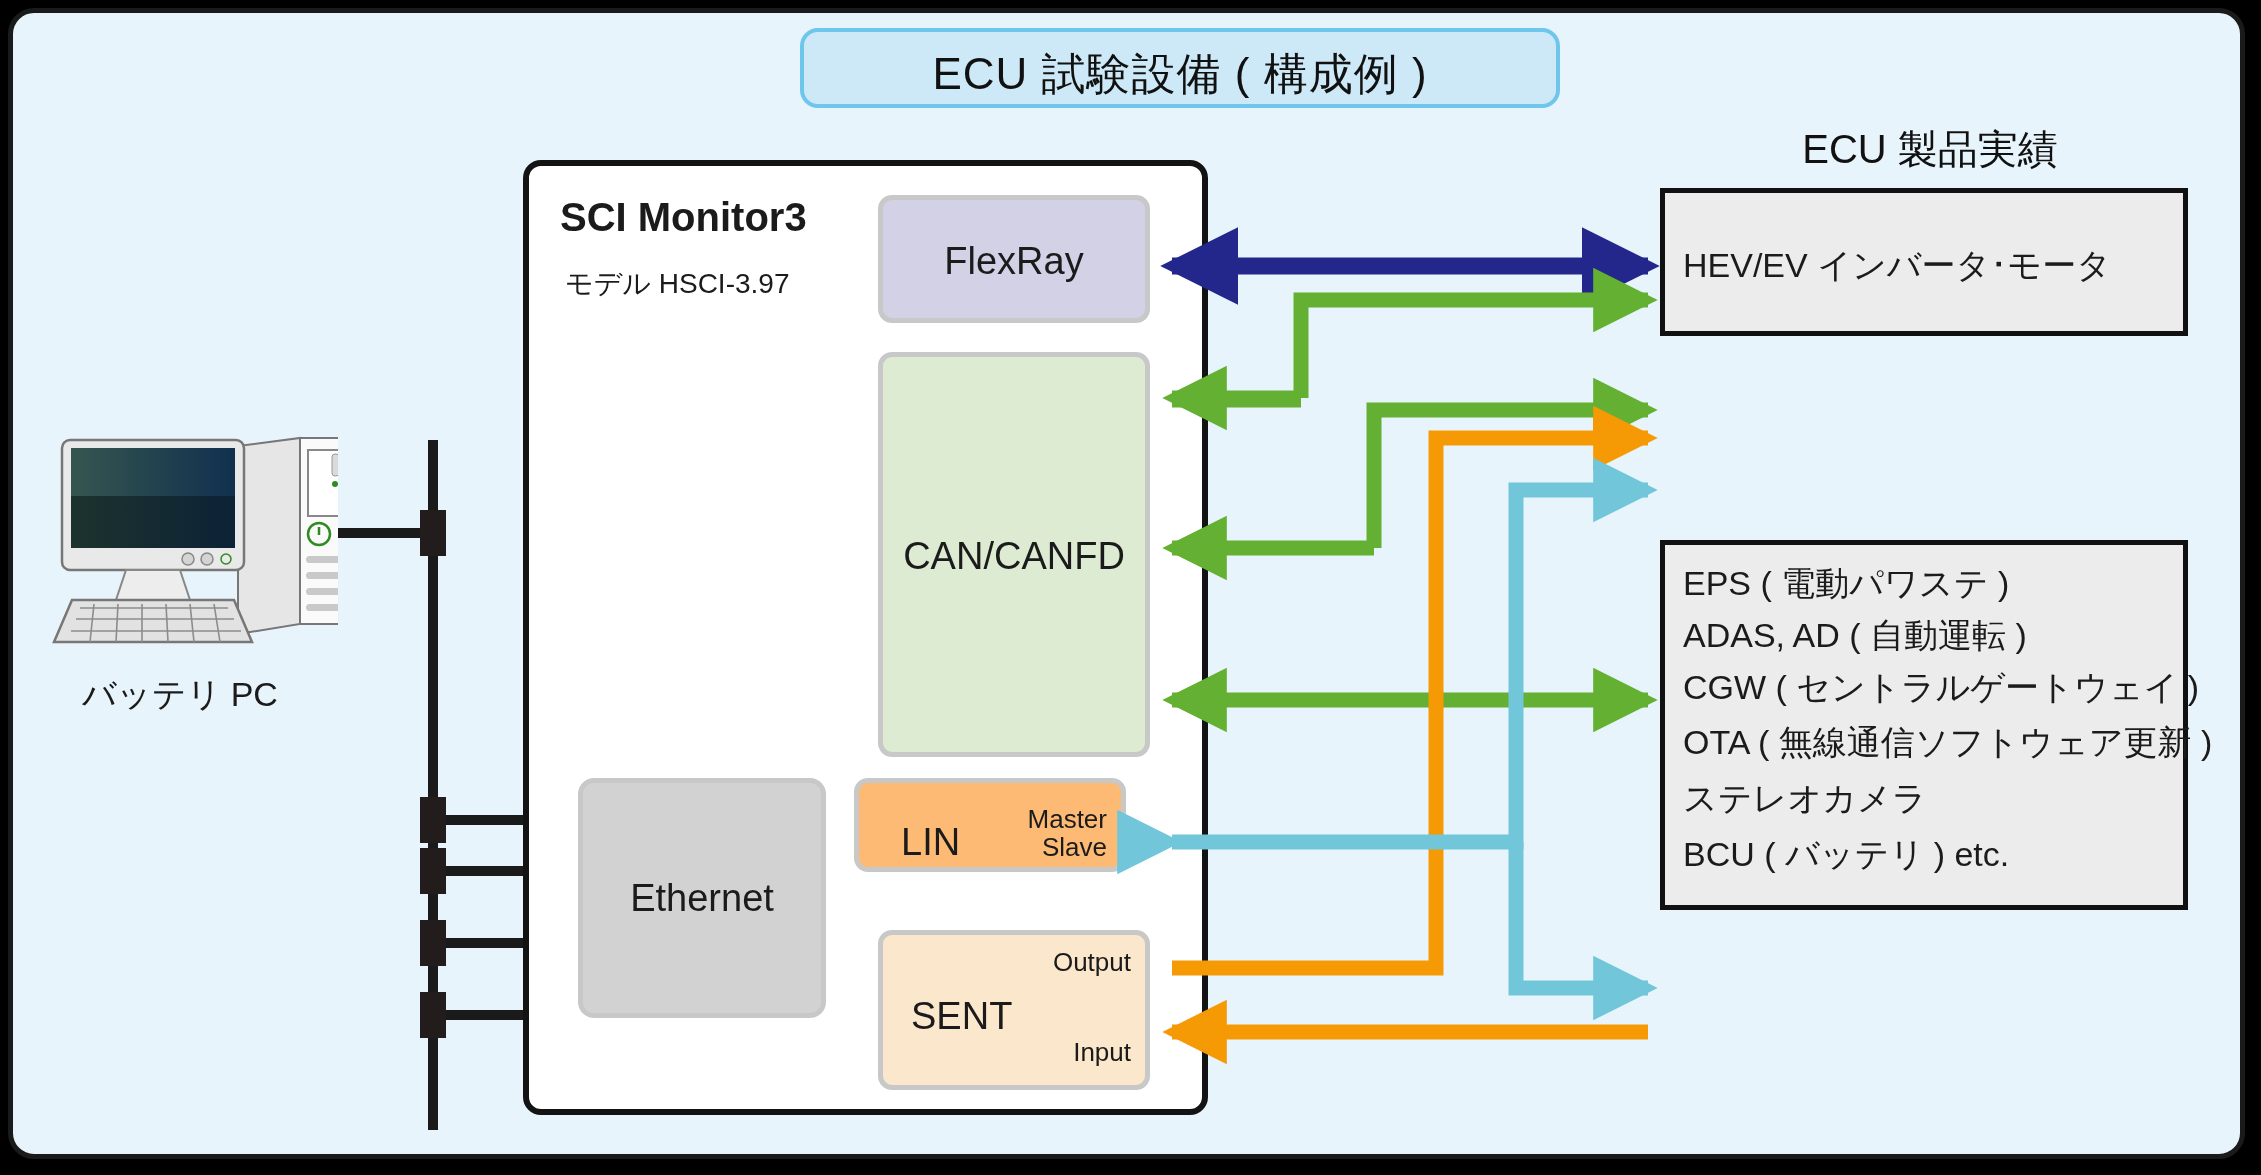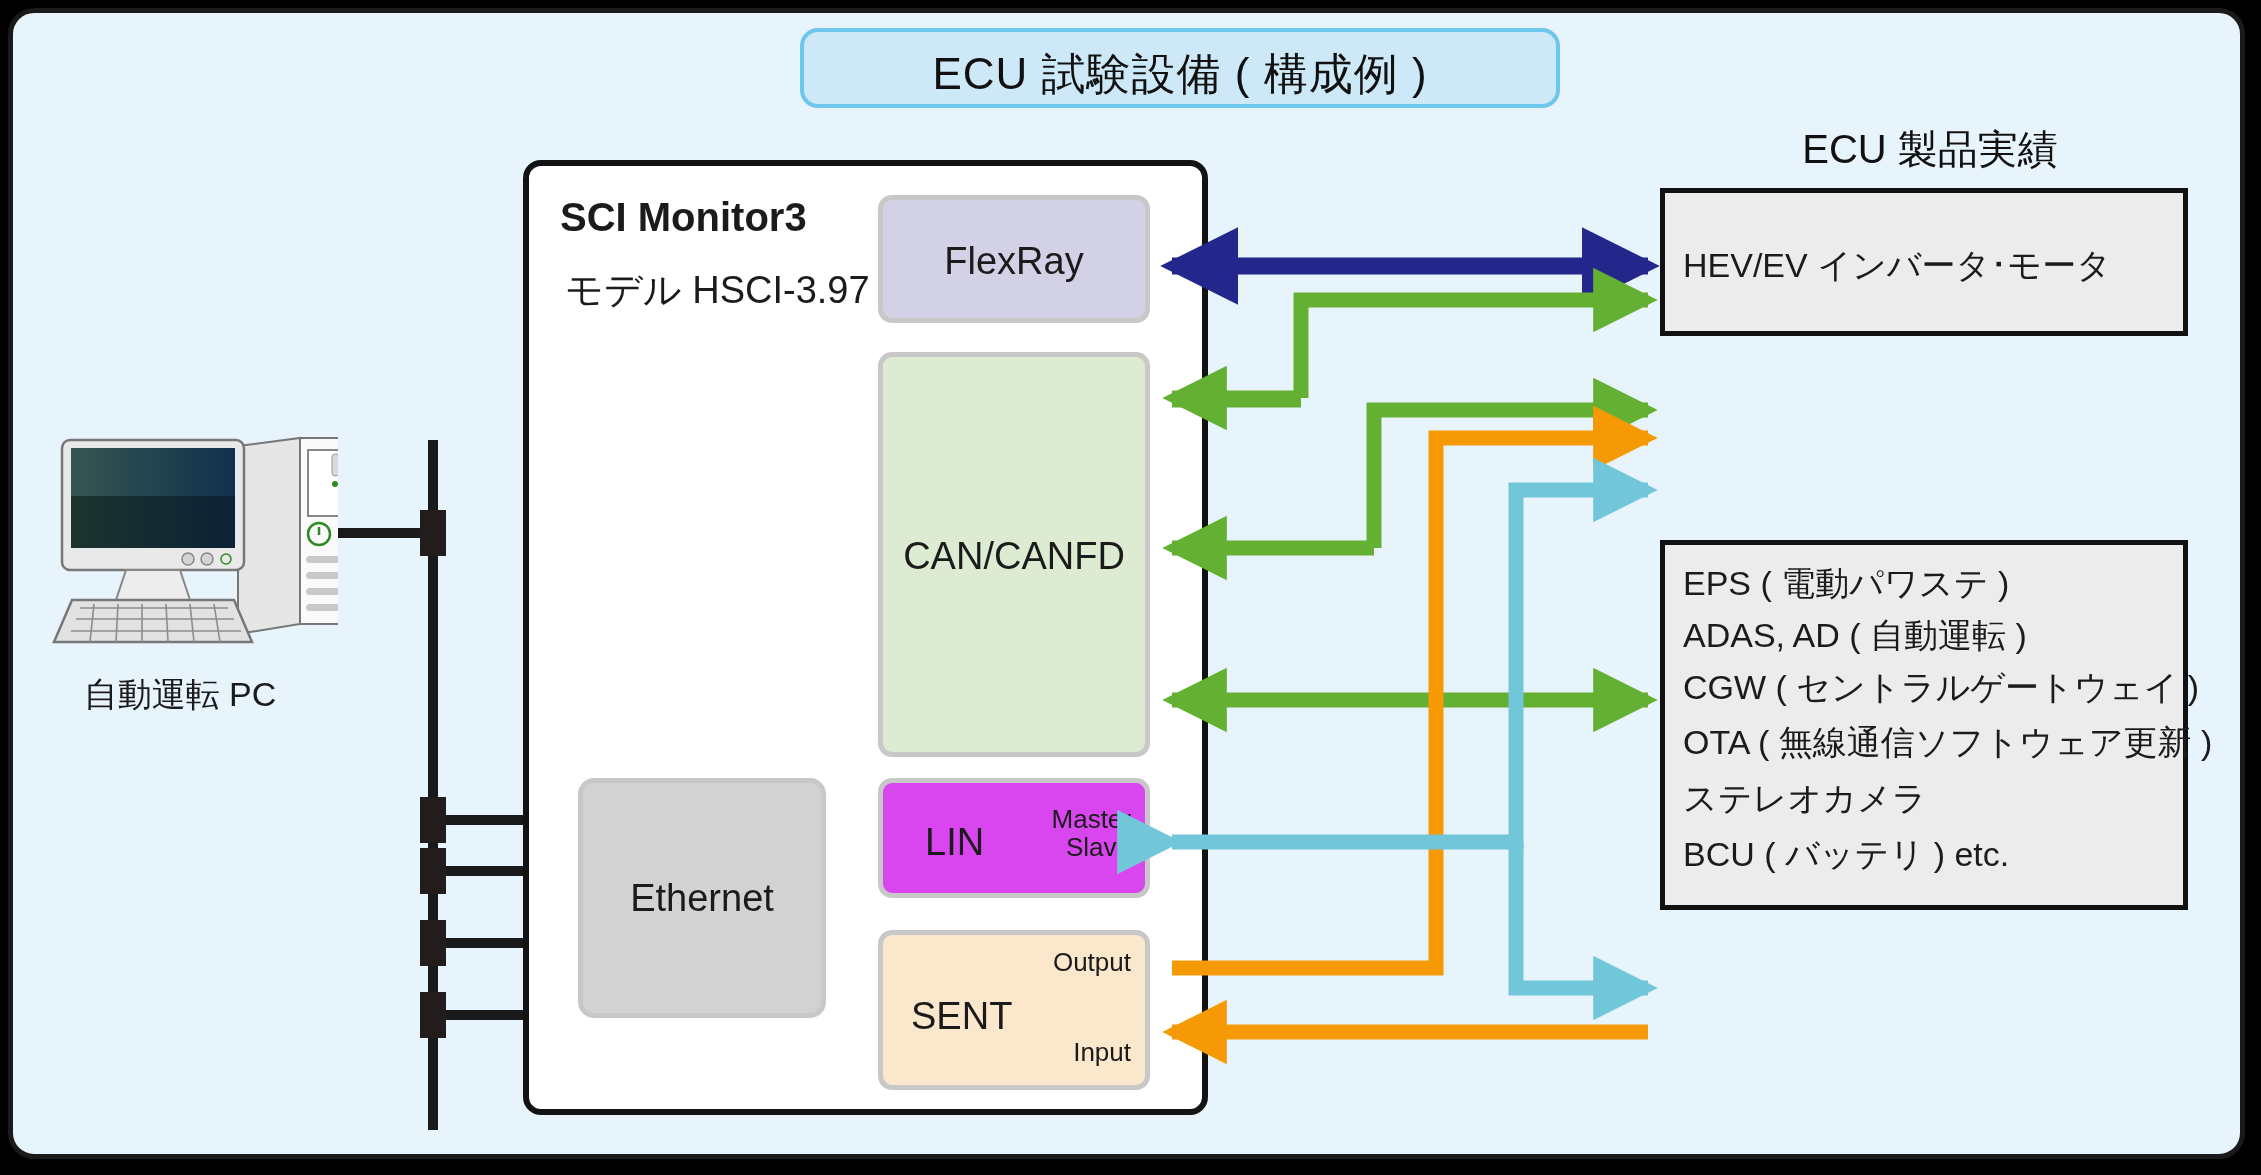"モデル HSCI-3.97" .sci-model { font-size: 38px -> 28px }
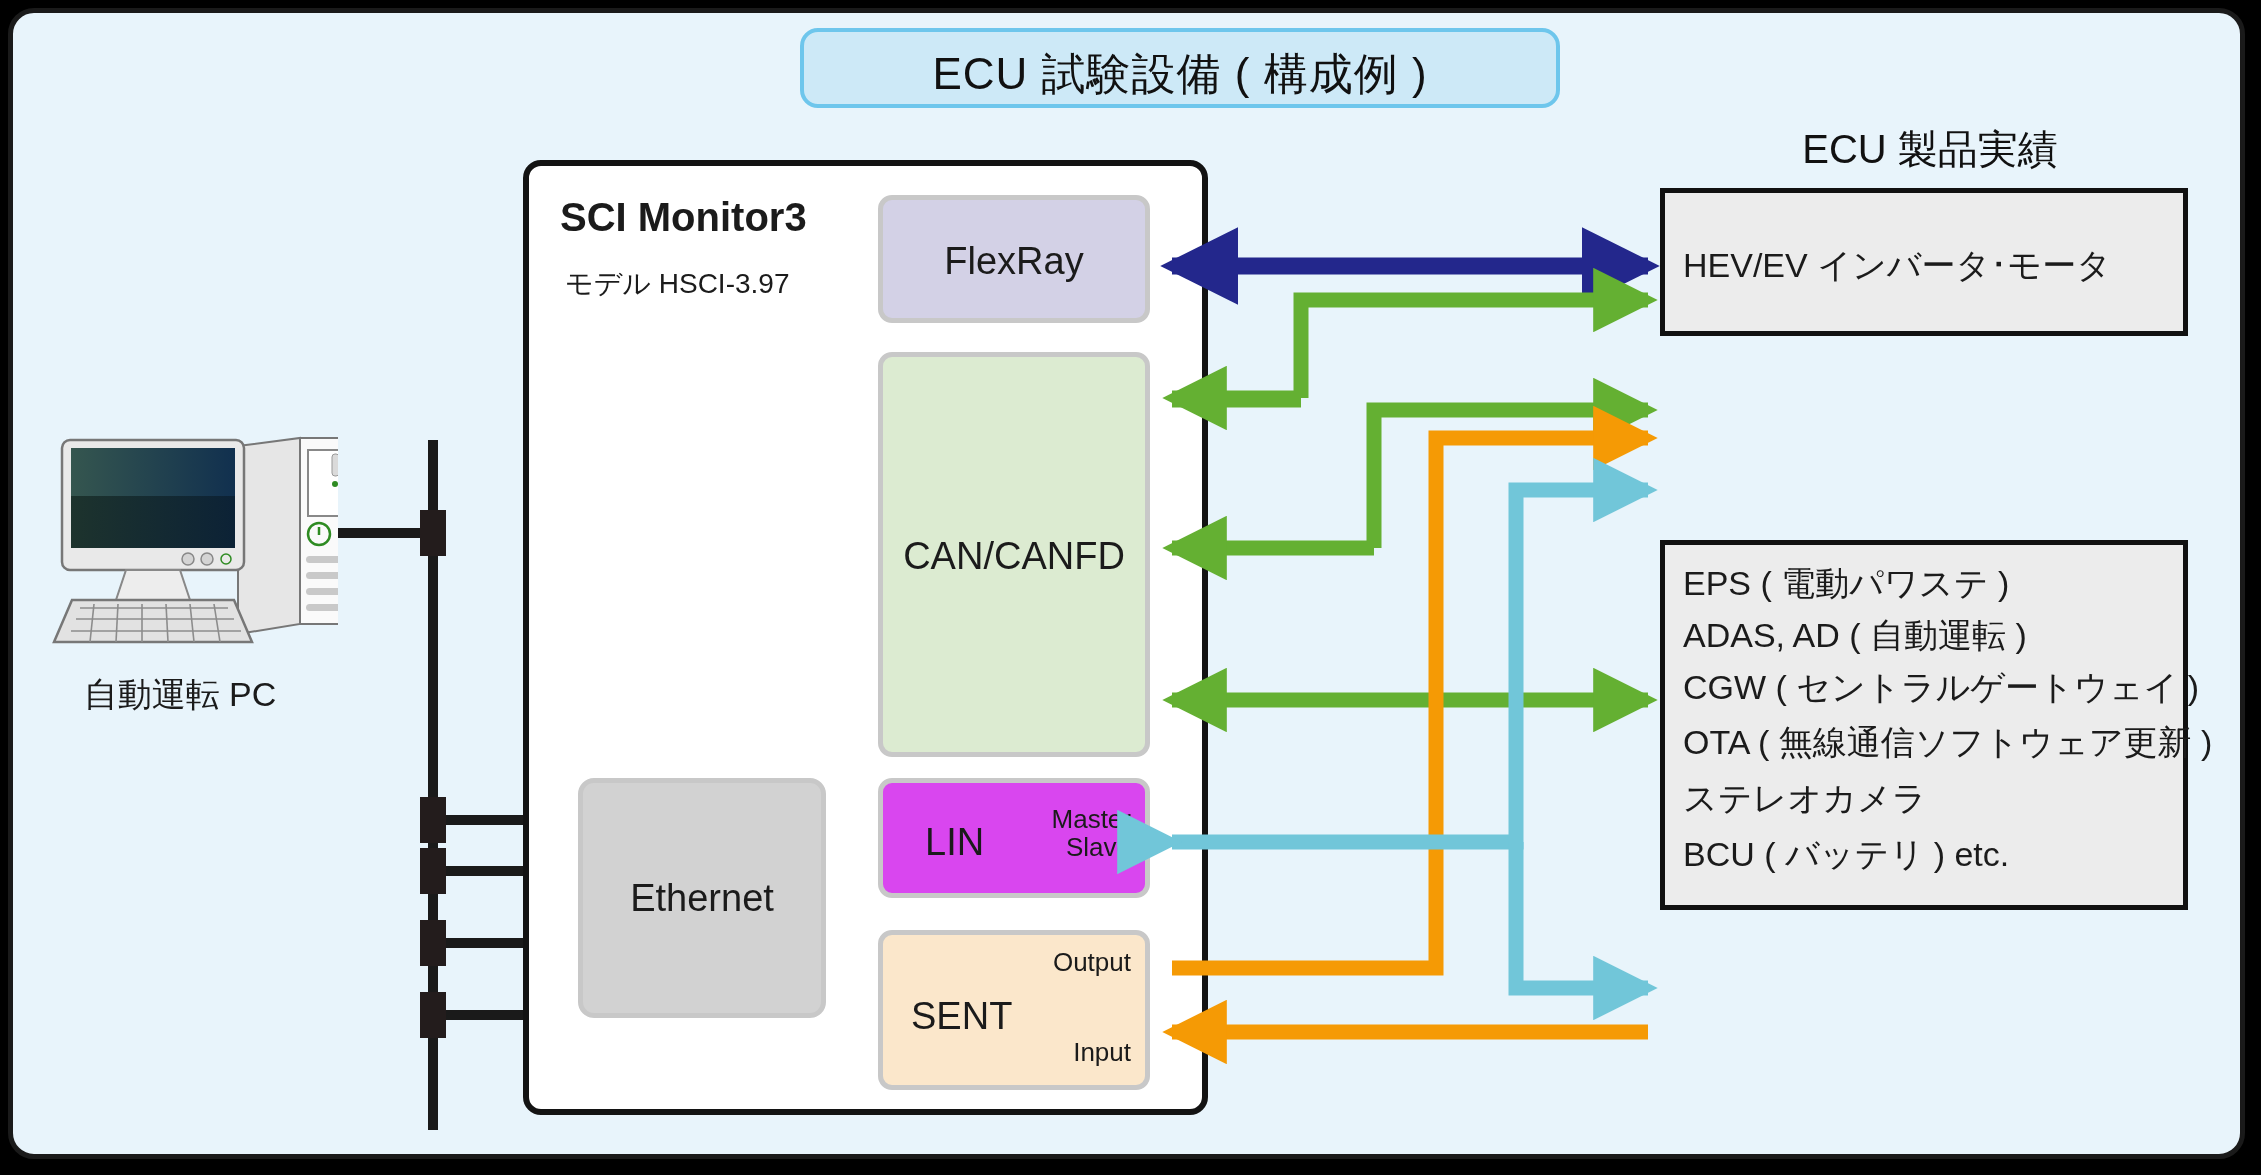"自動運転 PC" div.pc-label { text: 自動運転 -> バッテリ }
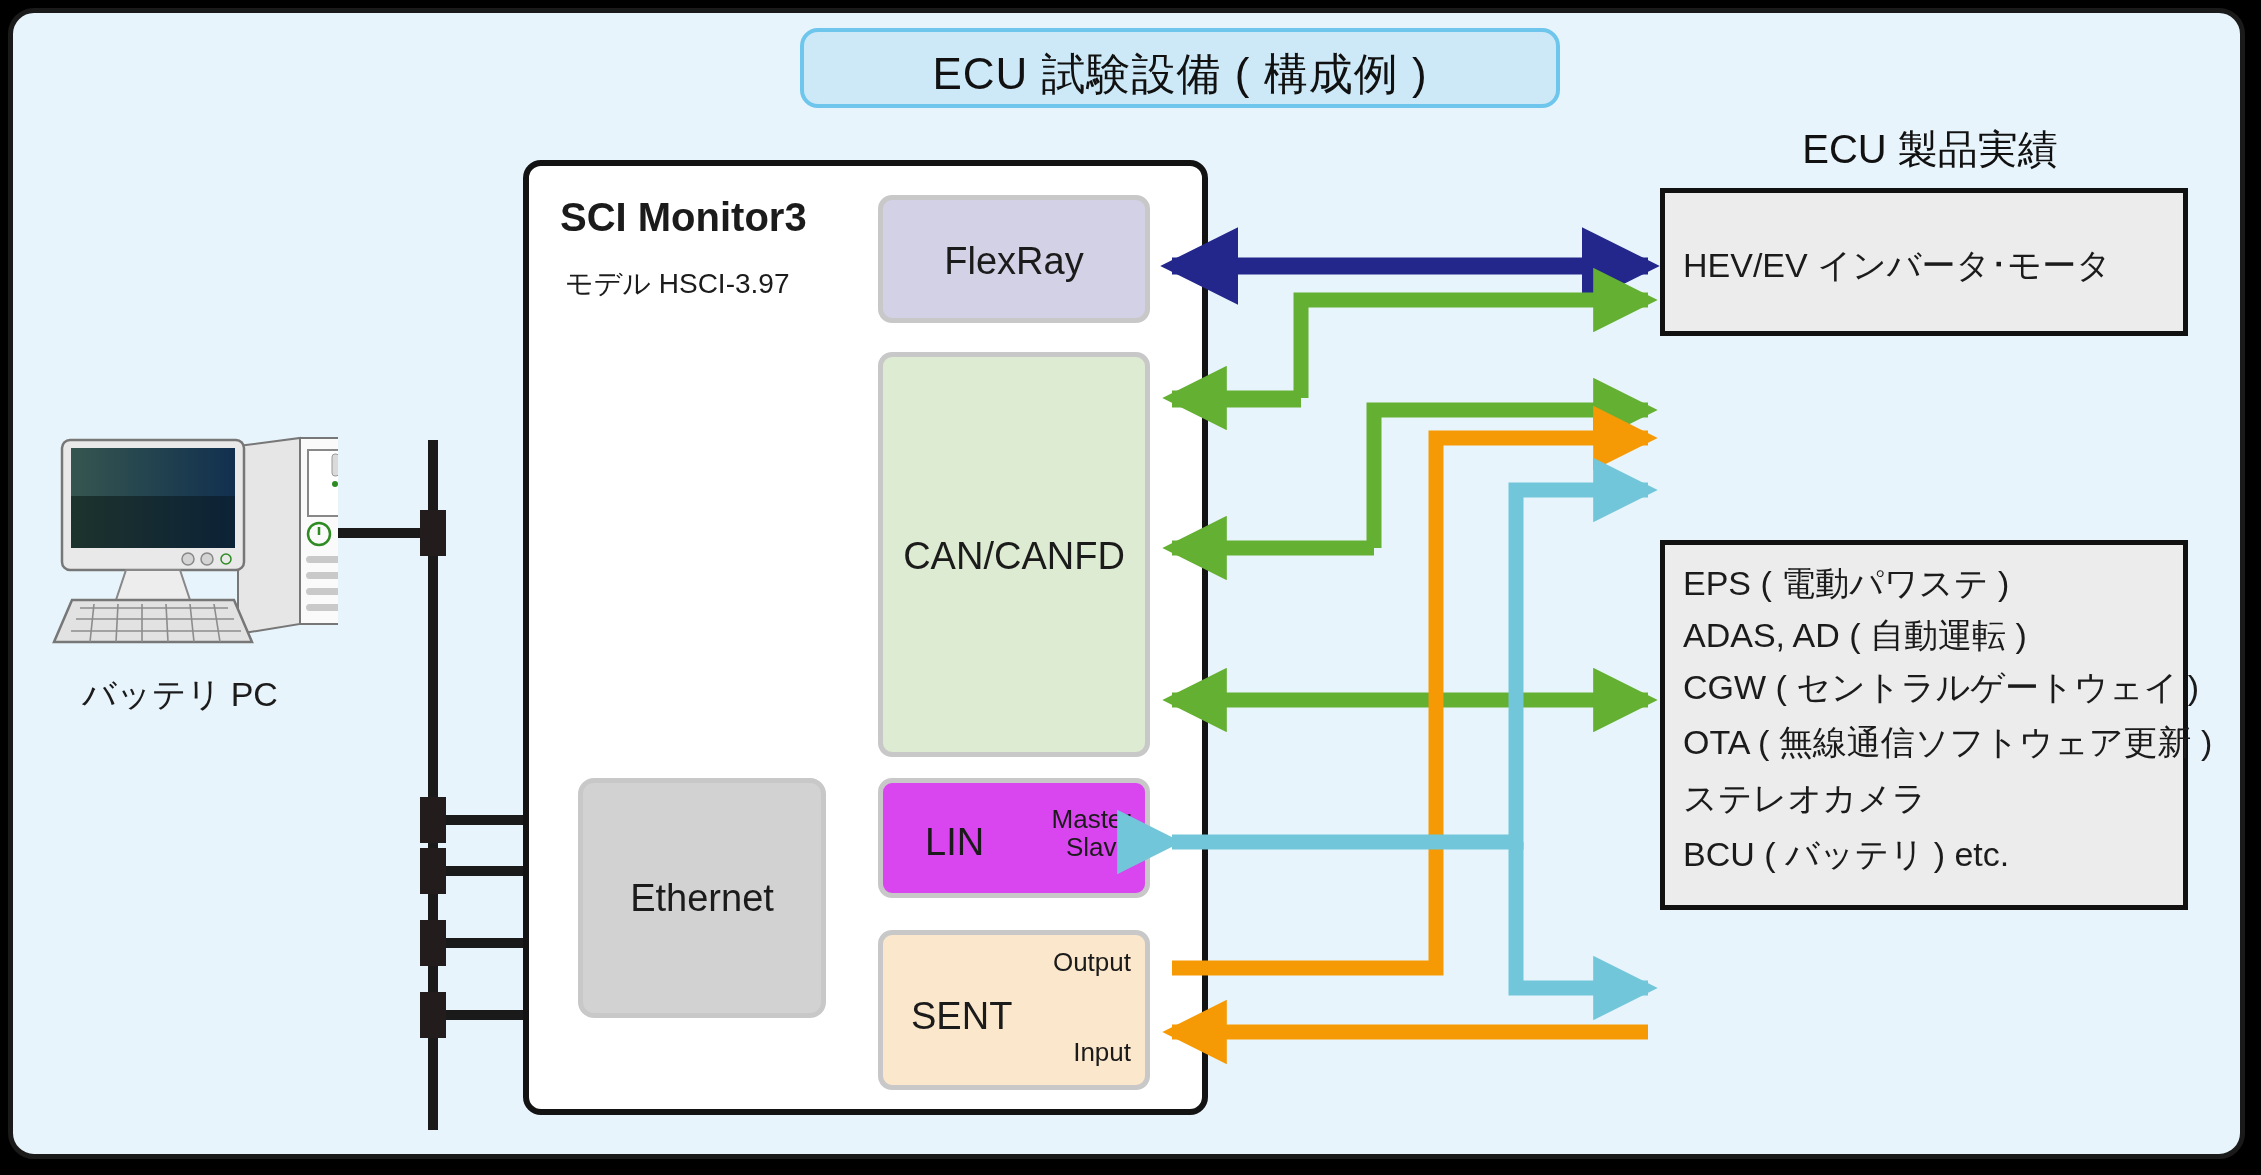"LIN" #blk-lin { background: #d946ef -> #fdba74; height: 120px -> 94px; left: 878px -> 854px }
